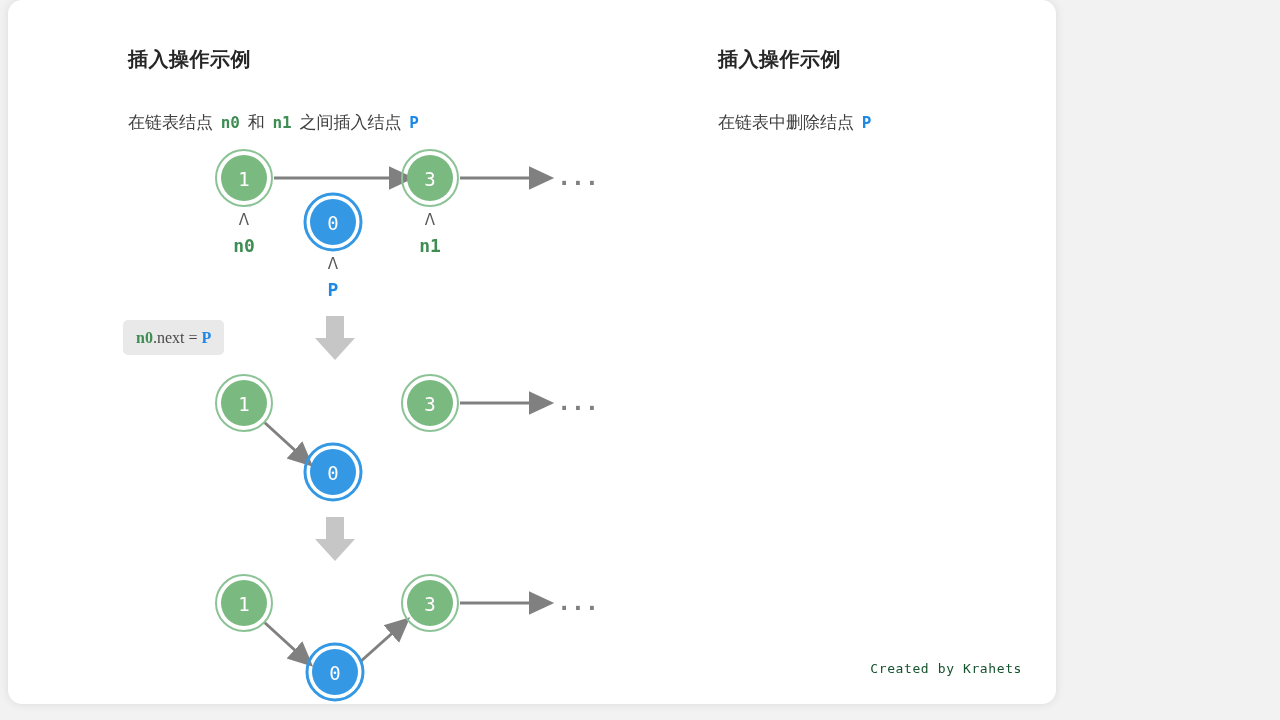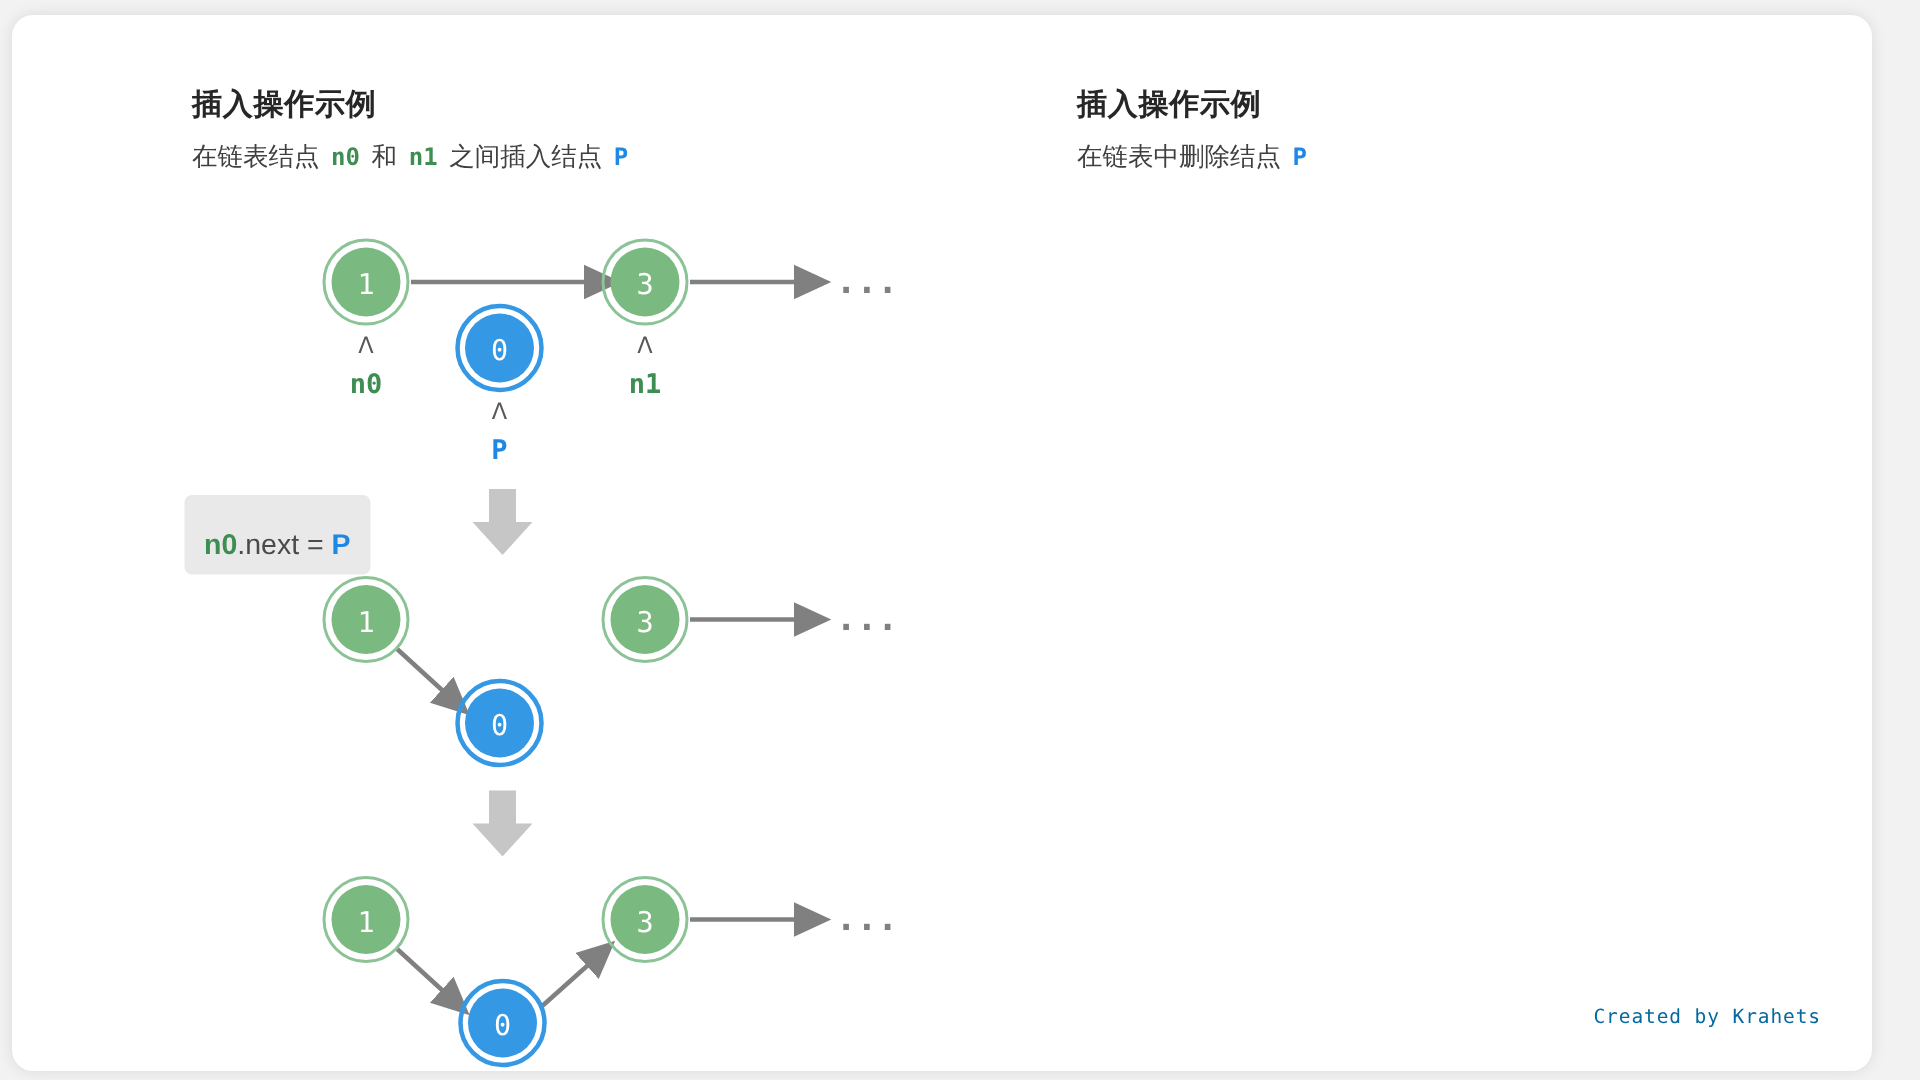"插入操作示例" .card { top: 10px -> 0; width: 1240px -> 1048px }
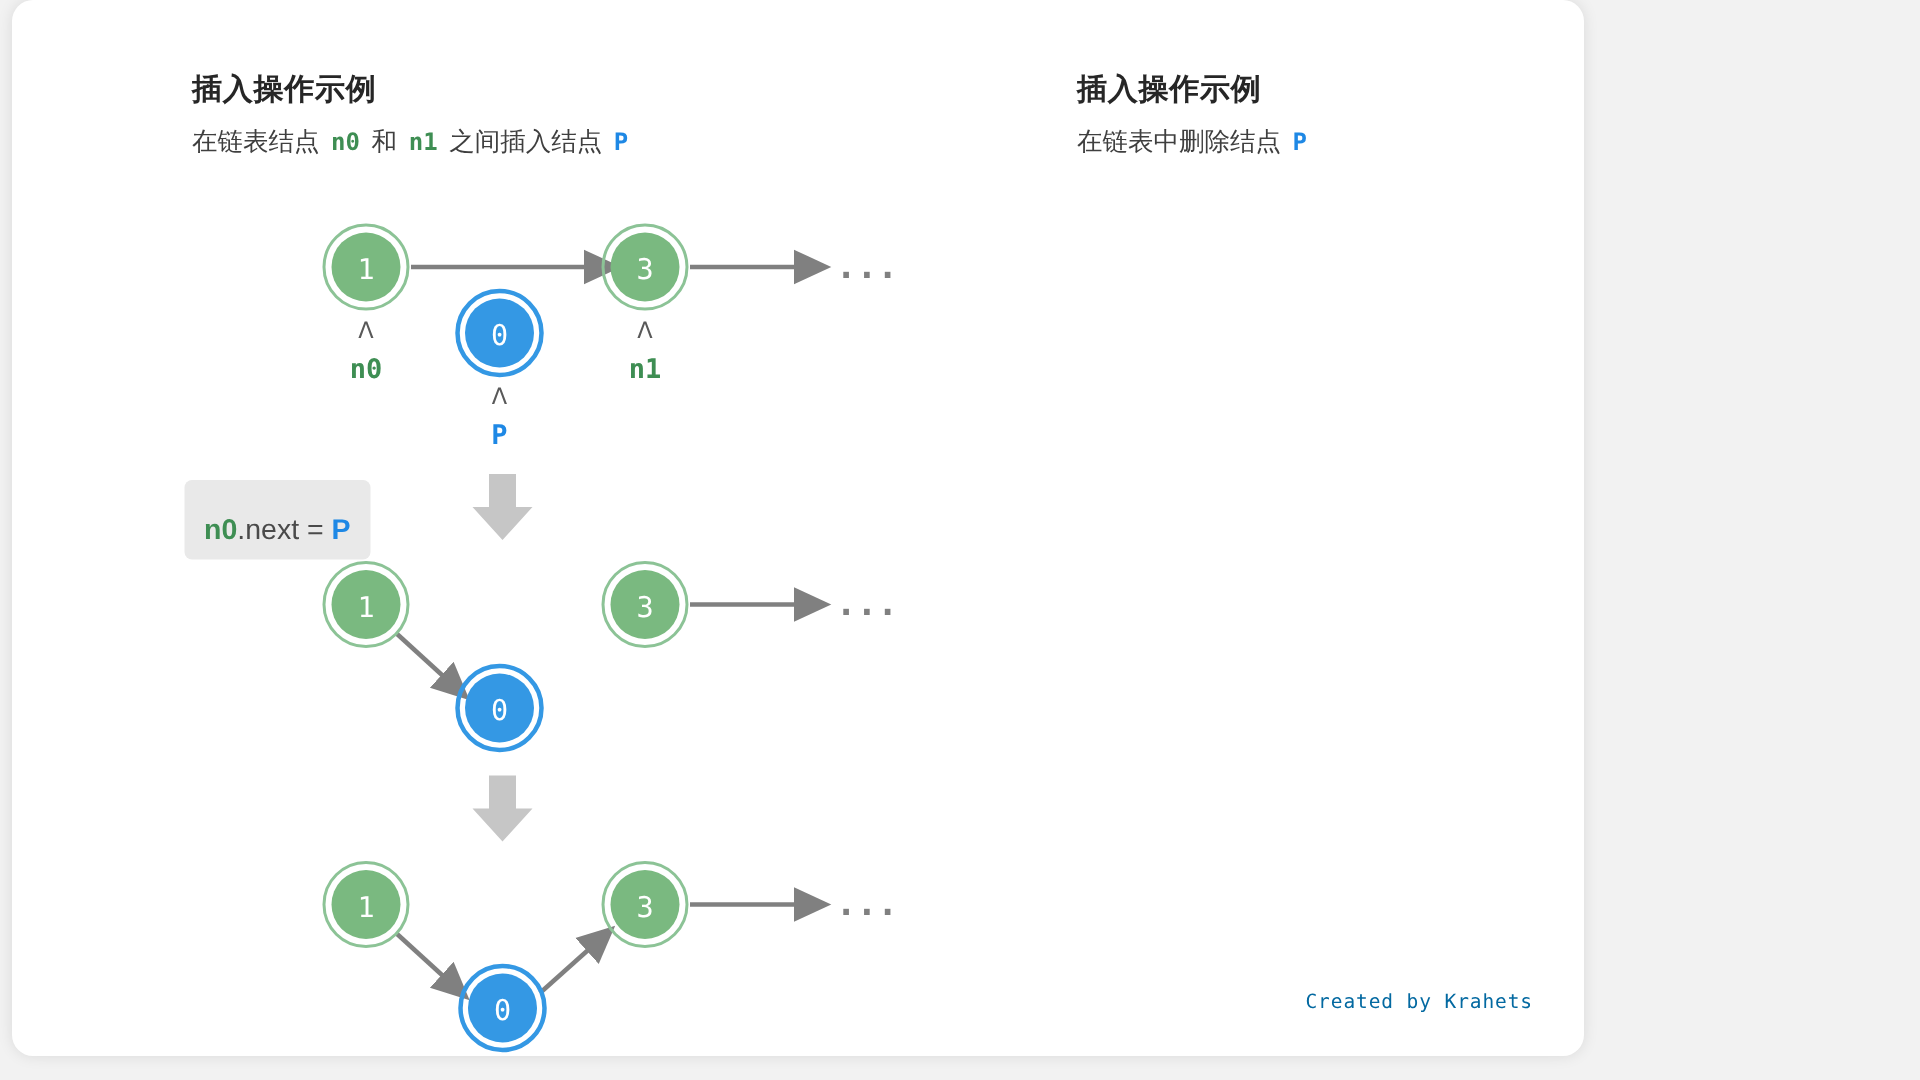"在链表结点 n0 和 n1 之间插入结点" .h-sub { margin-top: none -> 28px }
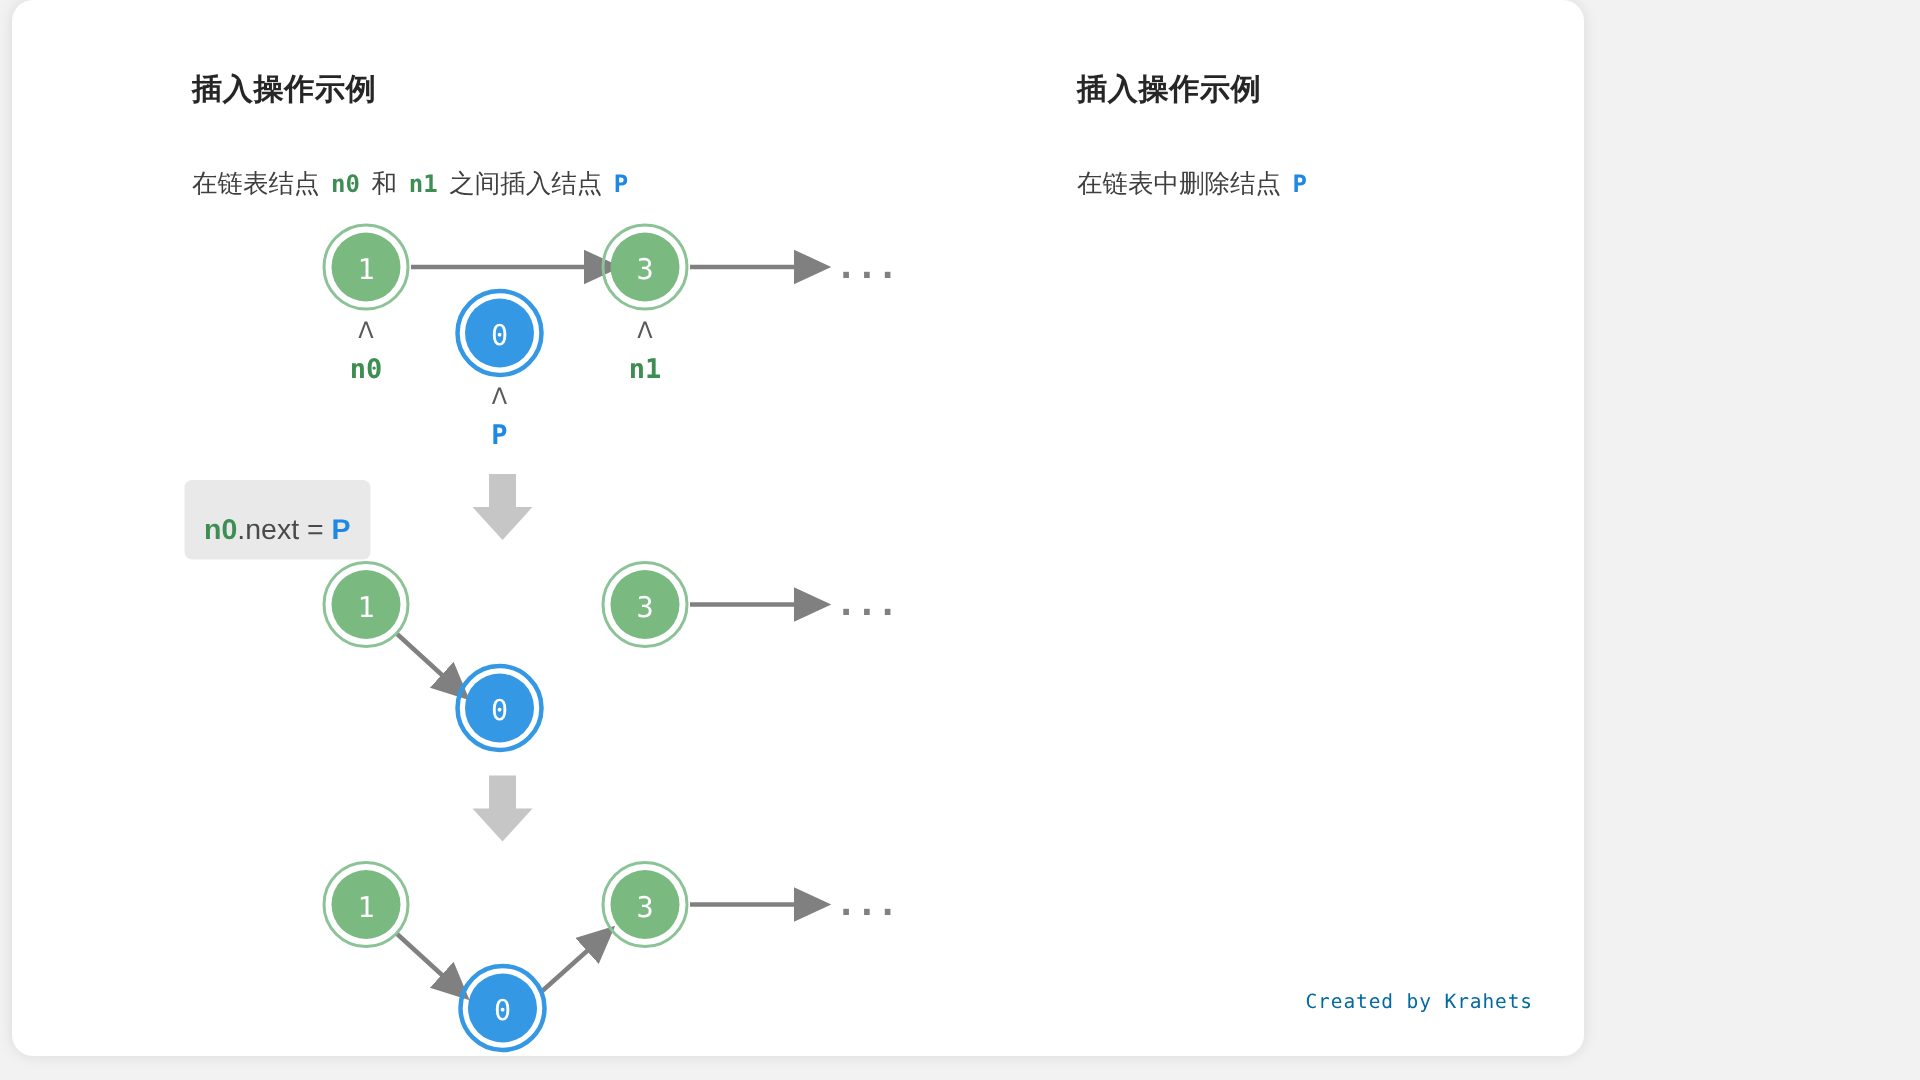"n0.next = P" .codebox { font-family: Liberation Sans, sans-serif -> Liberation Serif, serif; font-size: 19px -> 16px; padding: 22px 13px 7px 13px -> 8px 13px 7px 13px }
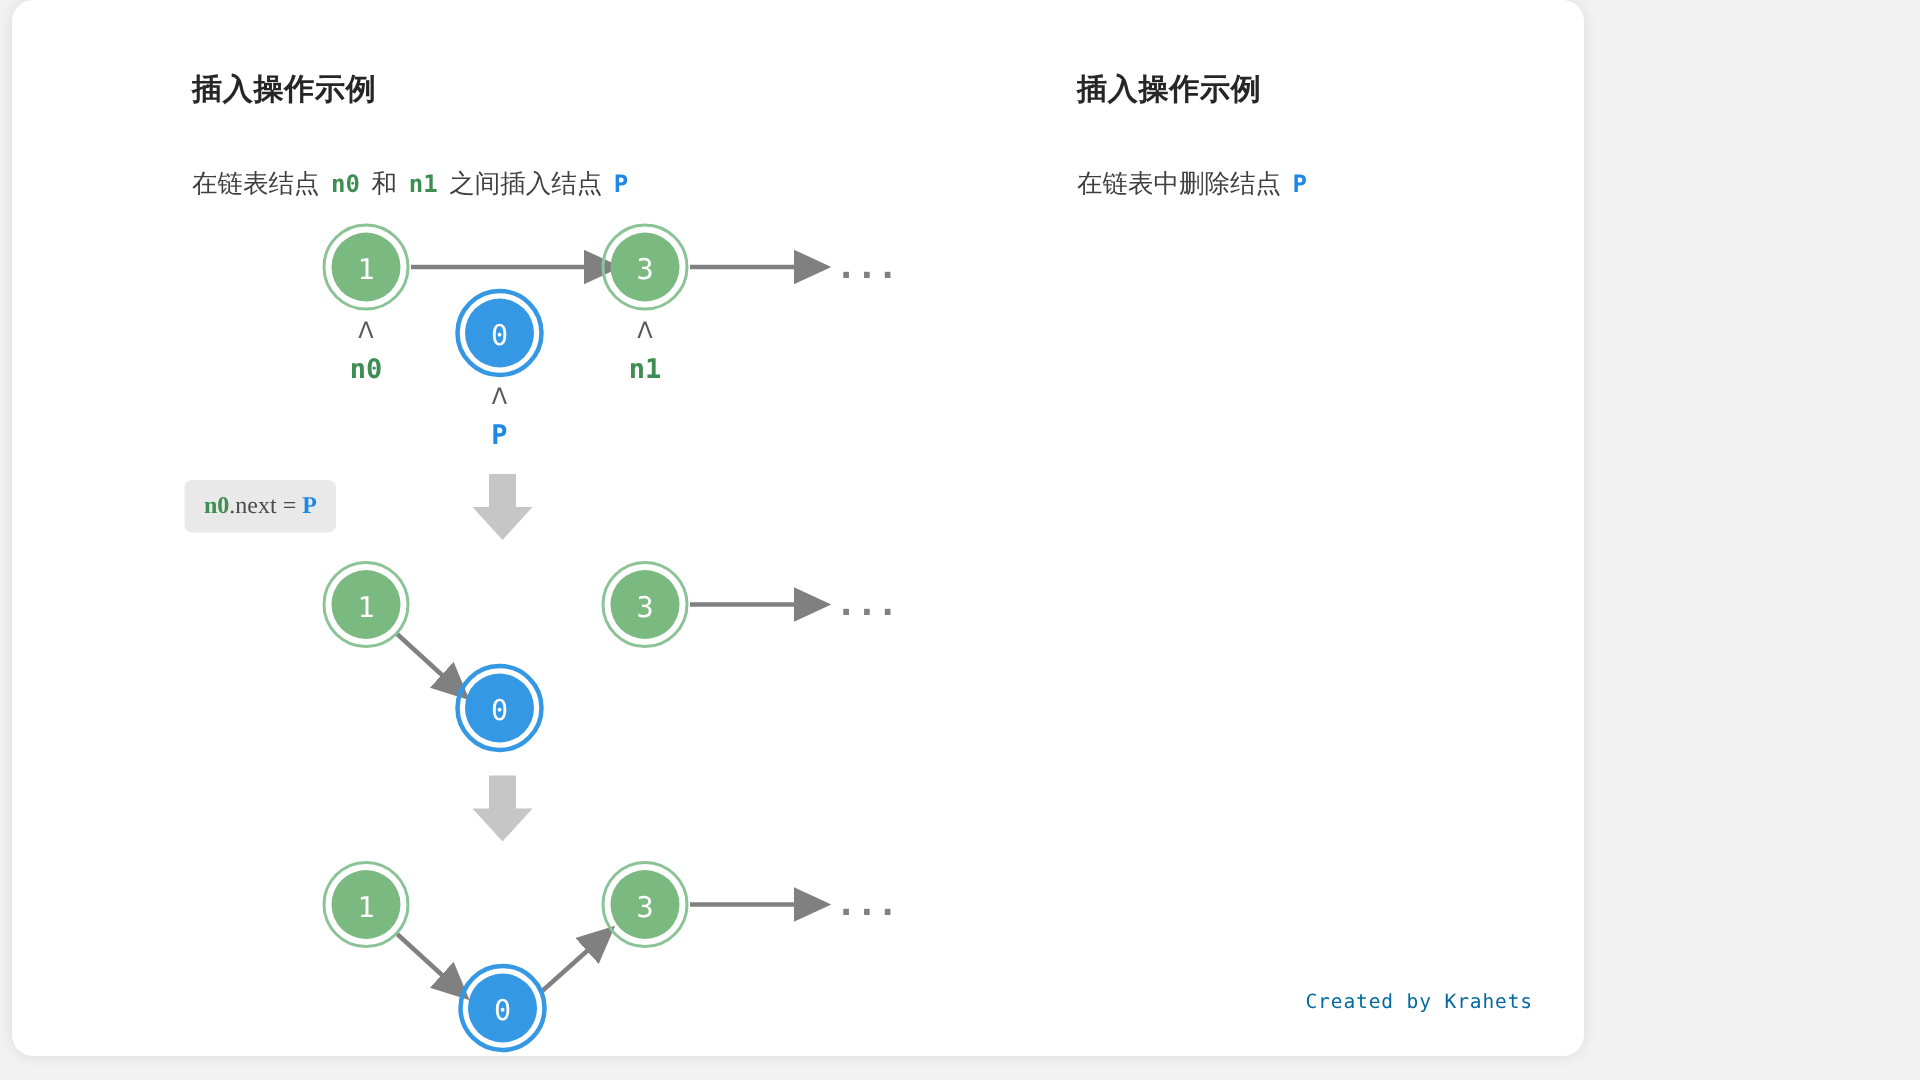"Created by Krahets" .footer { color: #0369a1 -> #14532d }
